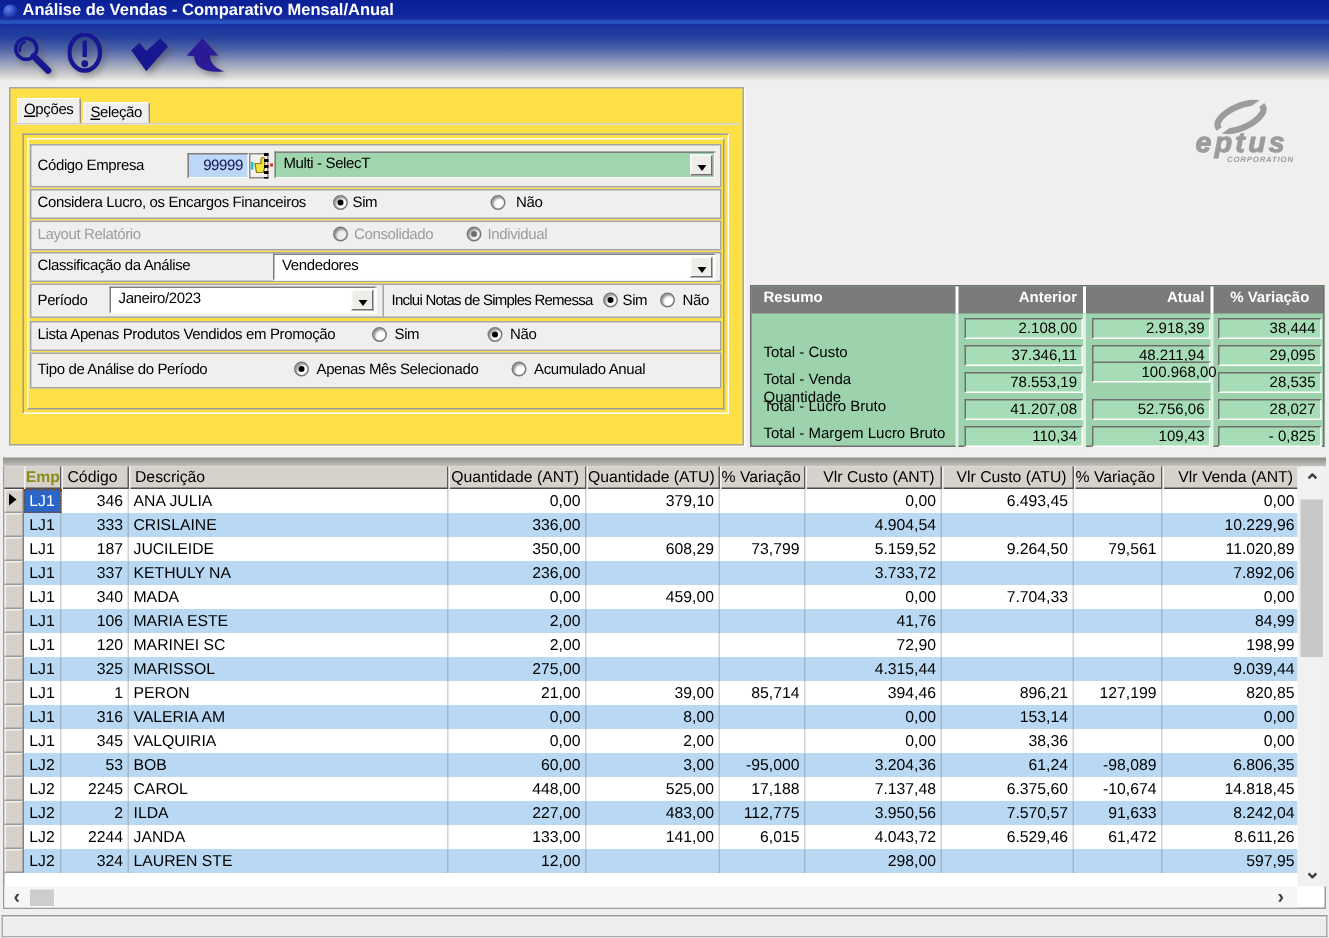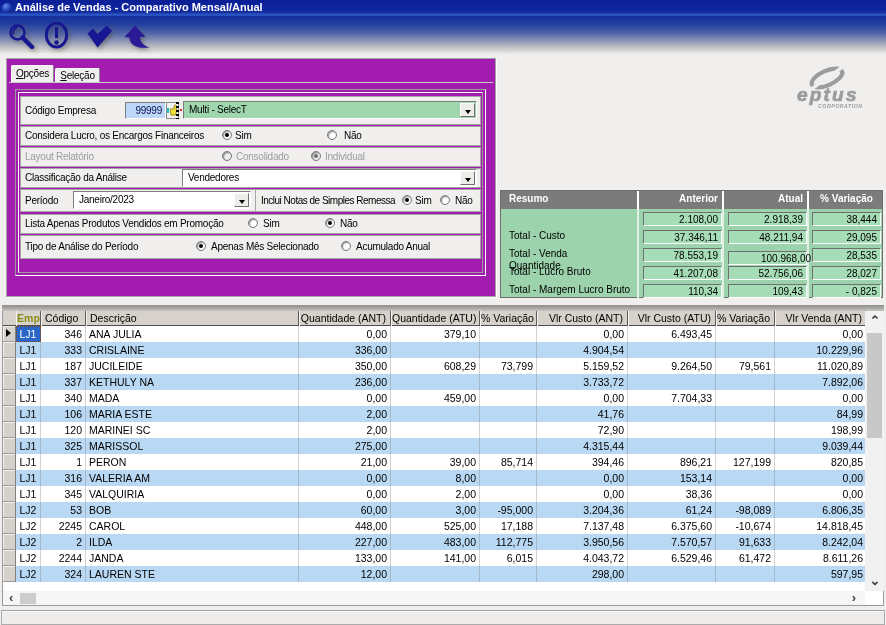"Opções" #optpanel { background: #a21caf -> #fde047 }
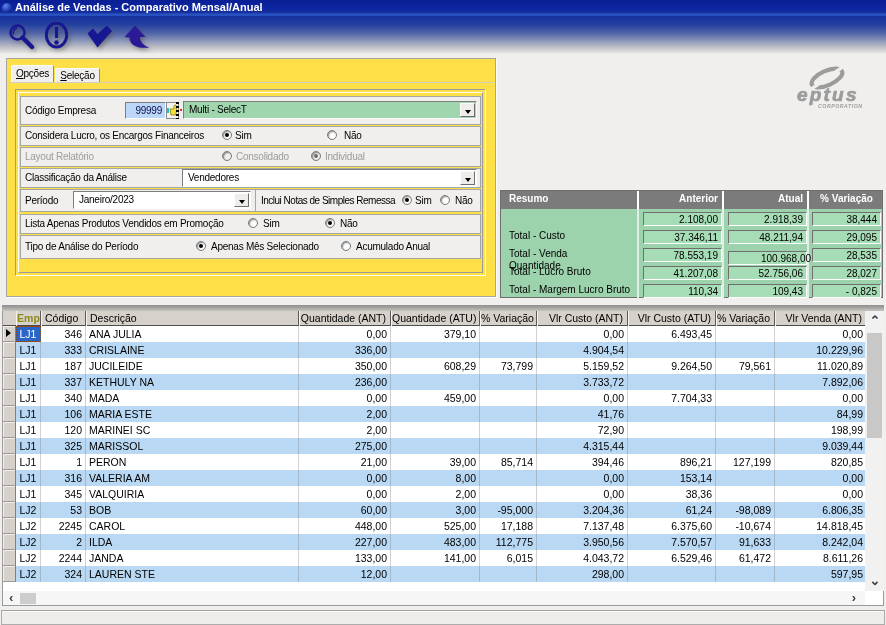"100.968,00" div.vbox { top: 60px -> 50px }
